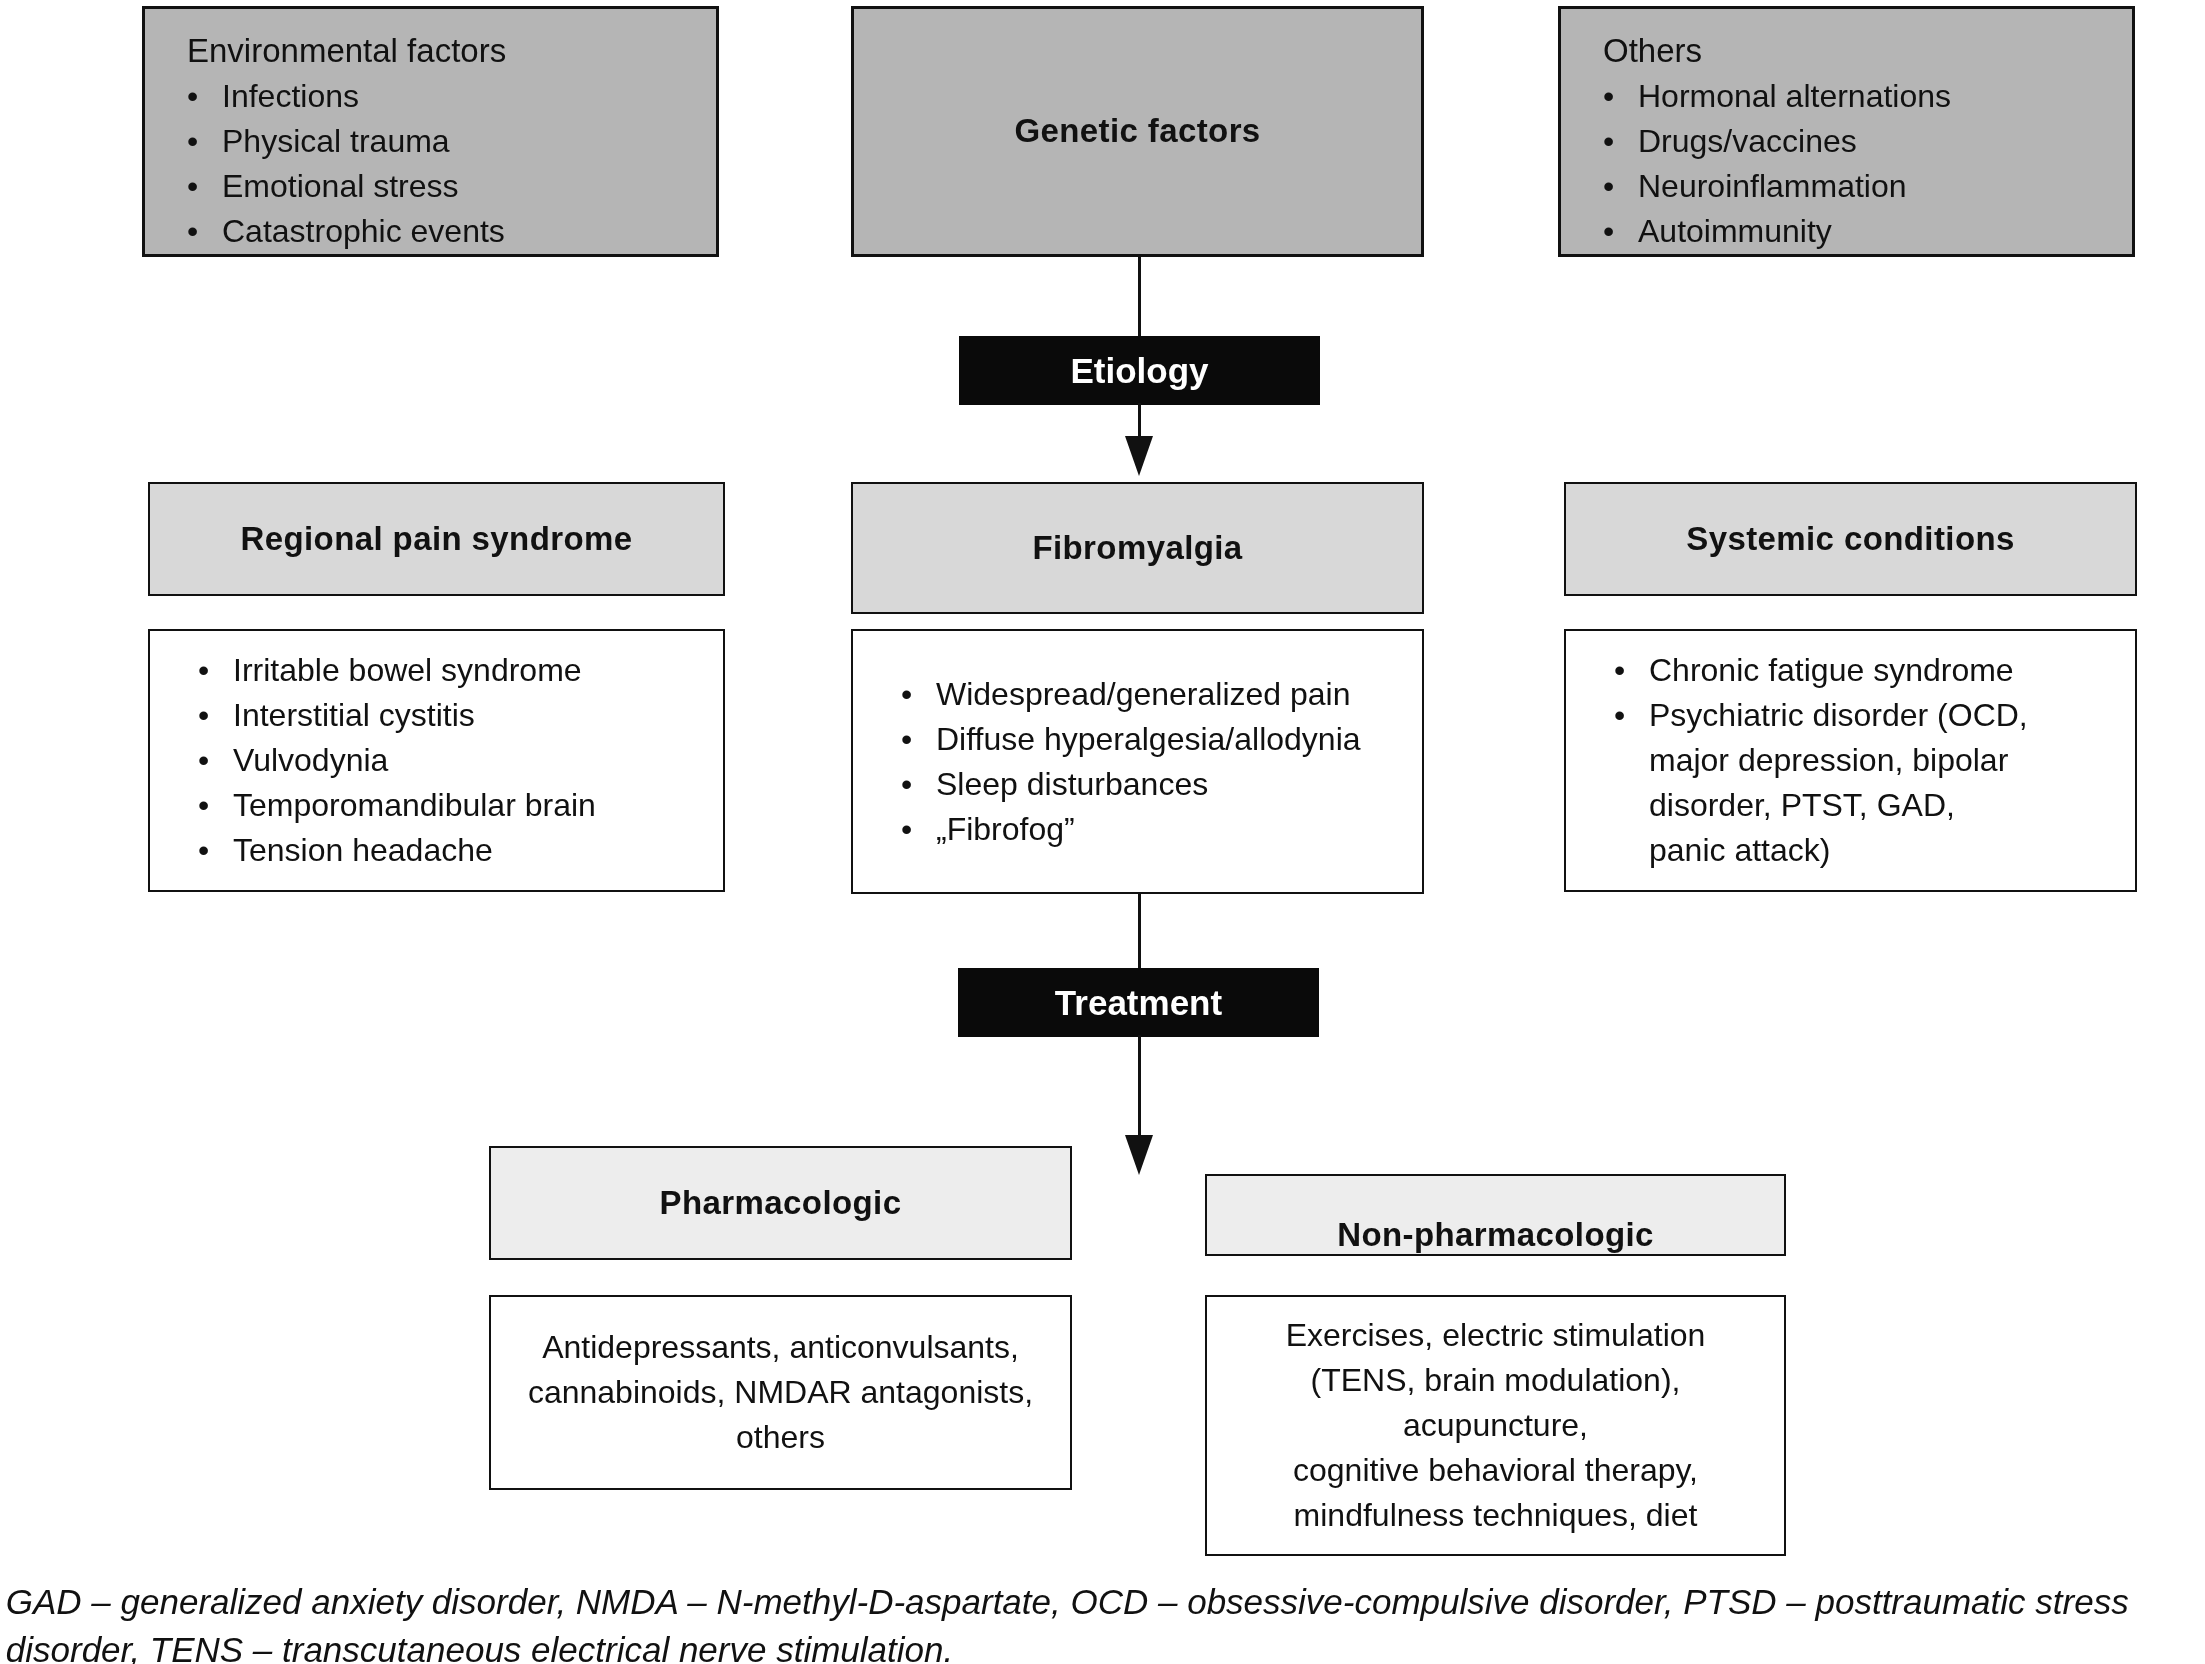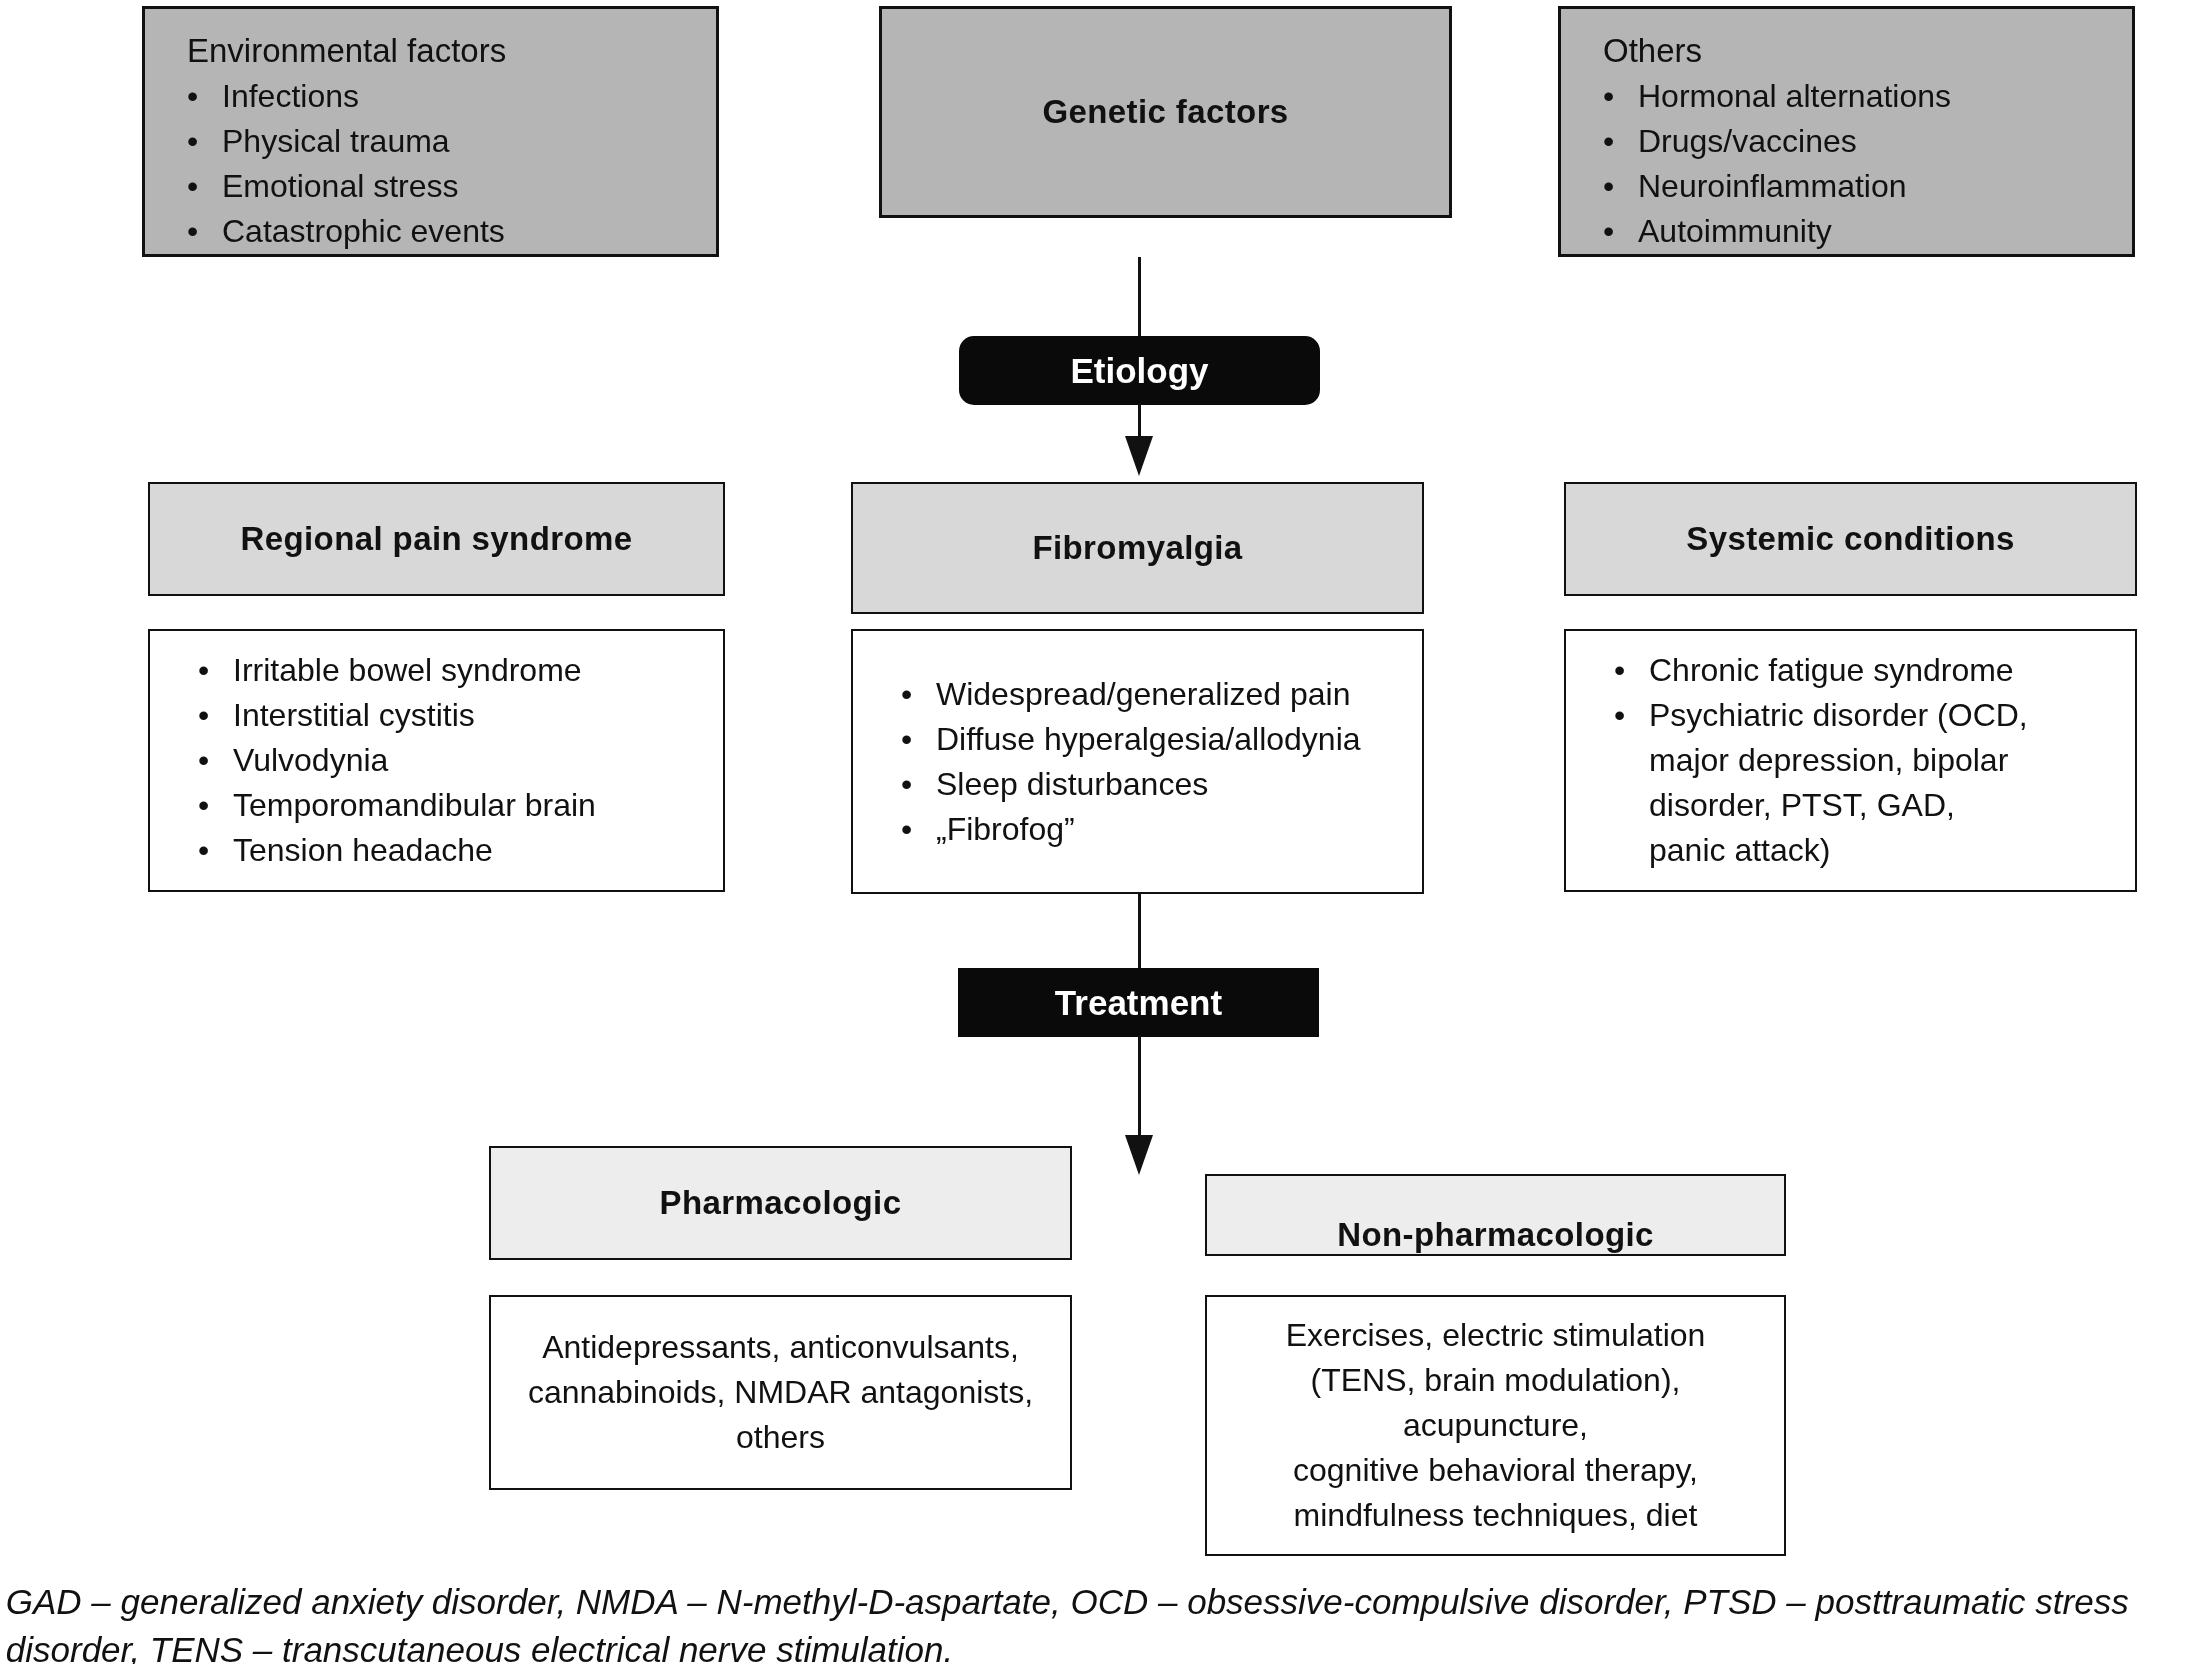"Genetic factors" #genetic { height: 212px -> 251px; margin-left: 28px -> none }
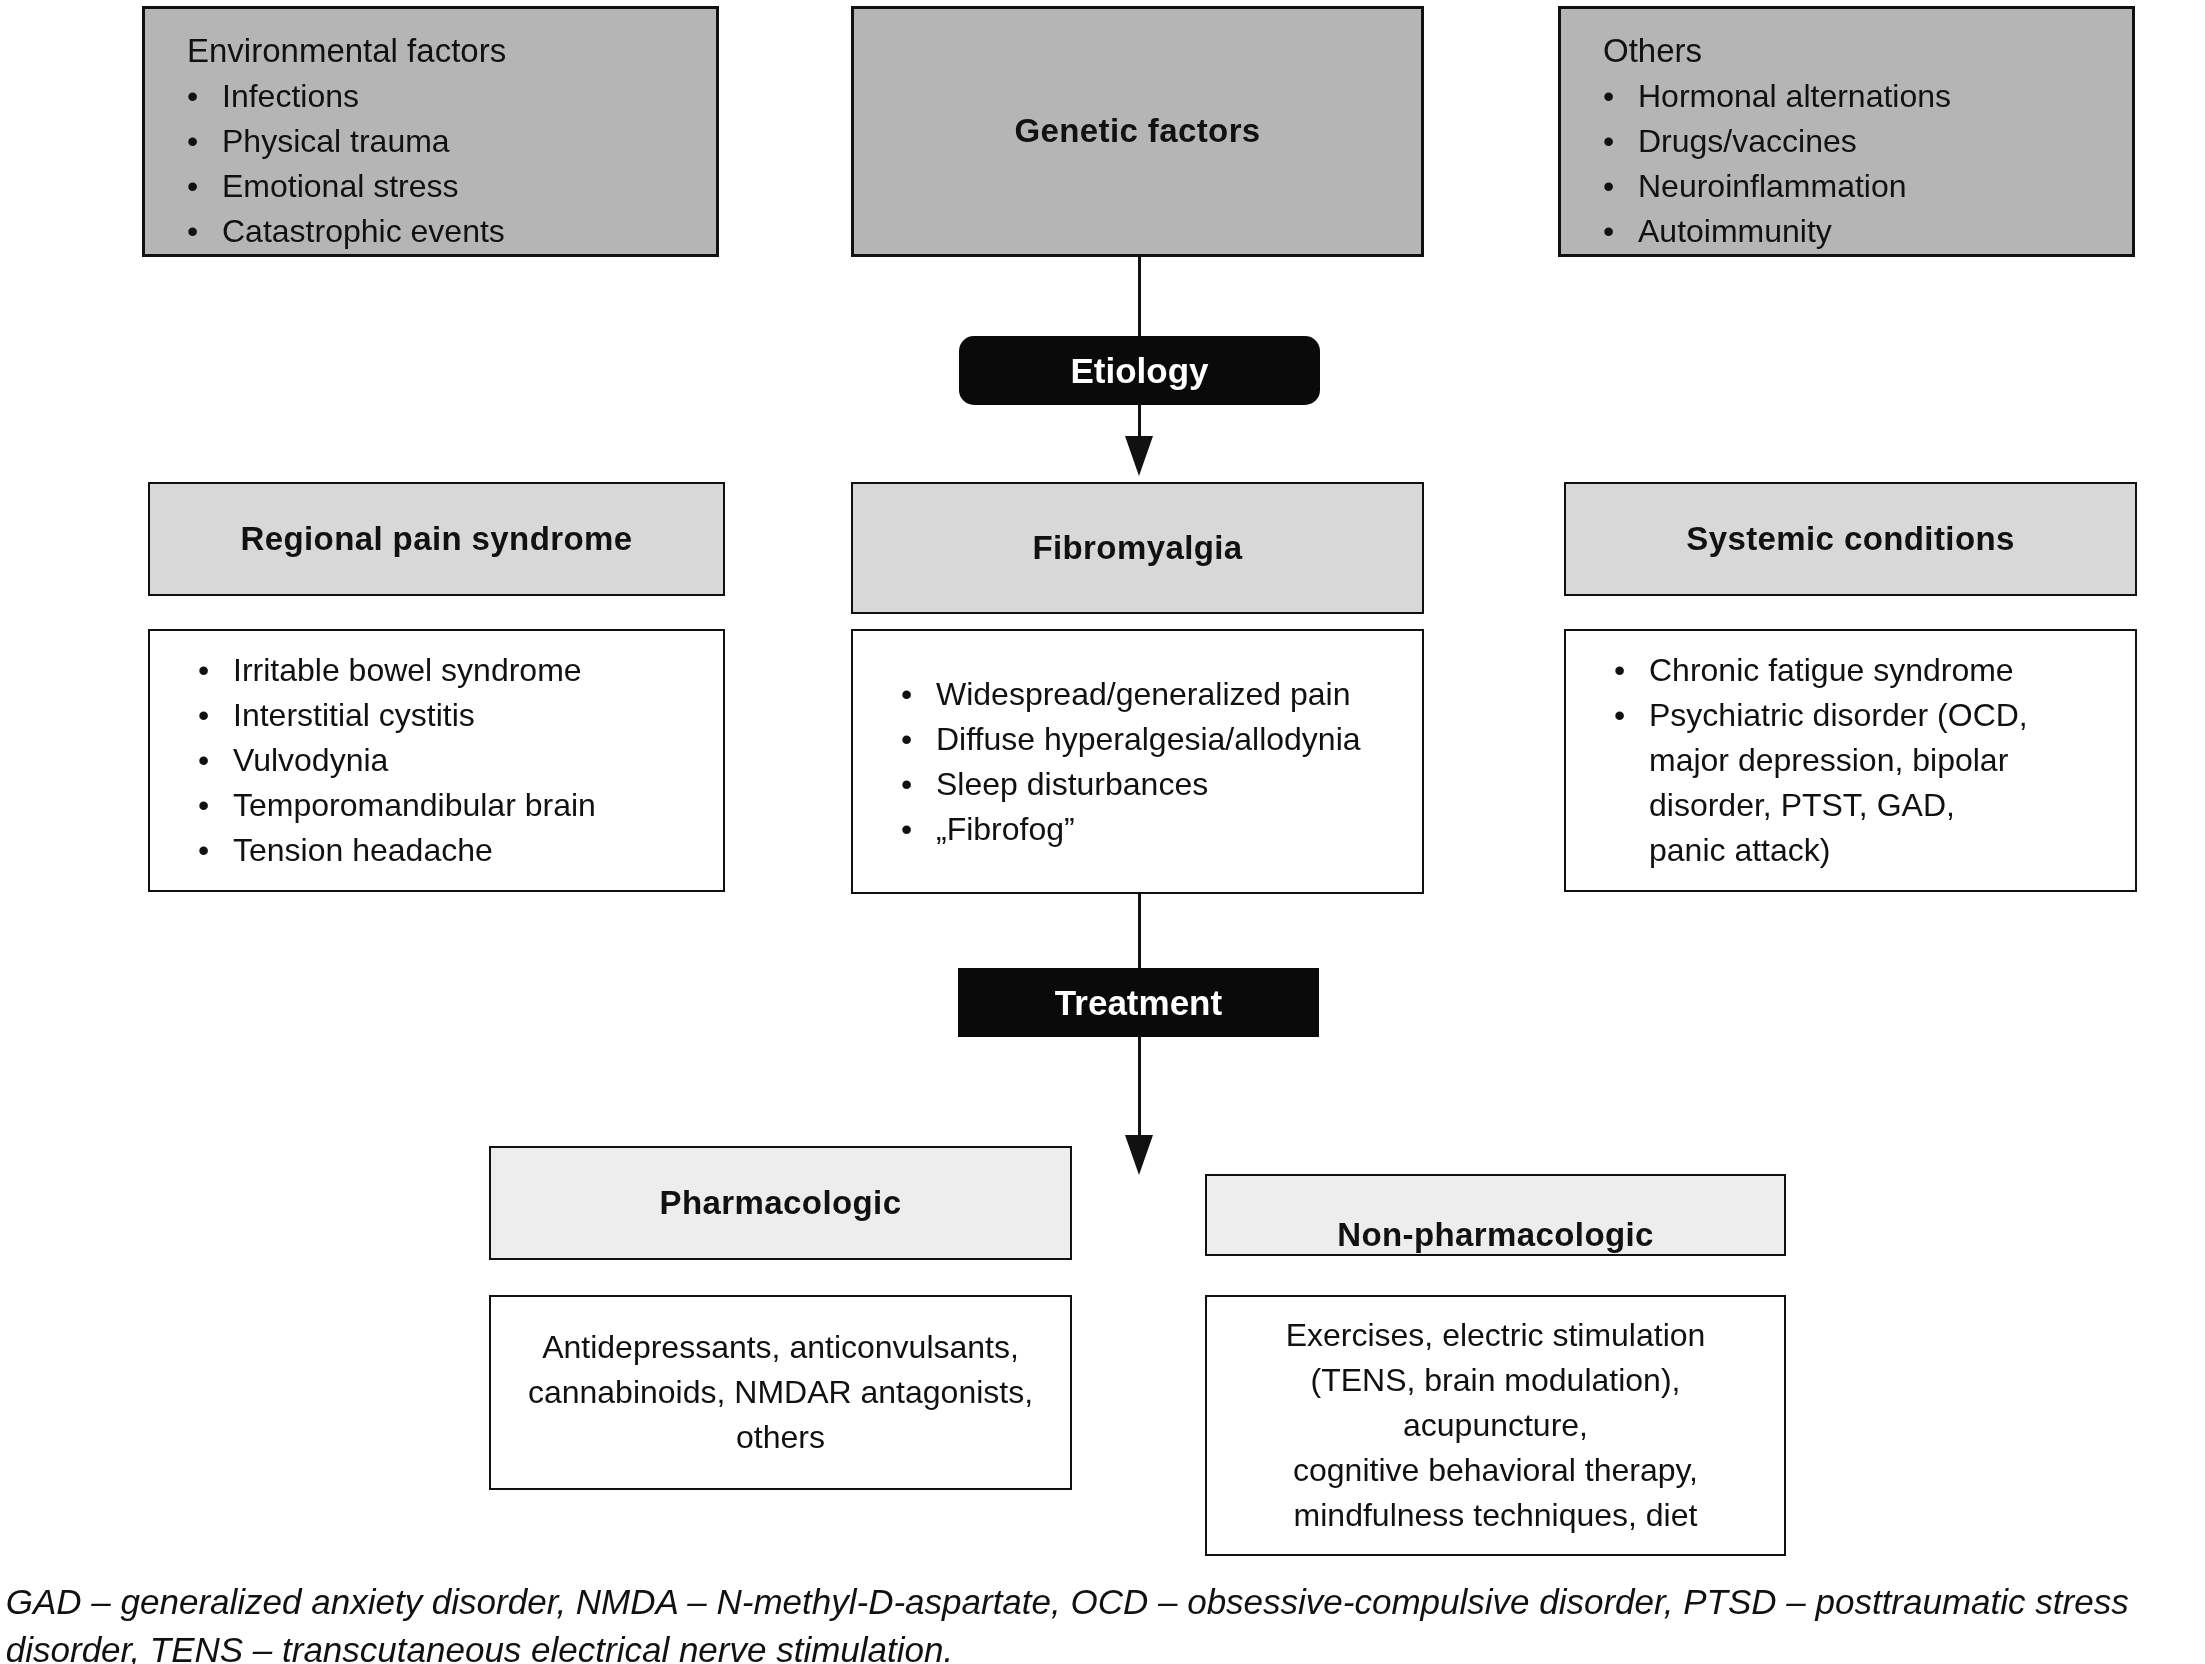"Etiology" #etiology { border-radius: 15px -> none }
